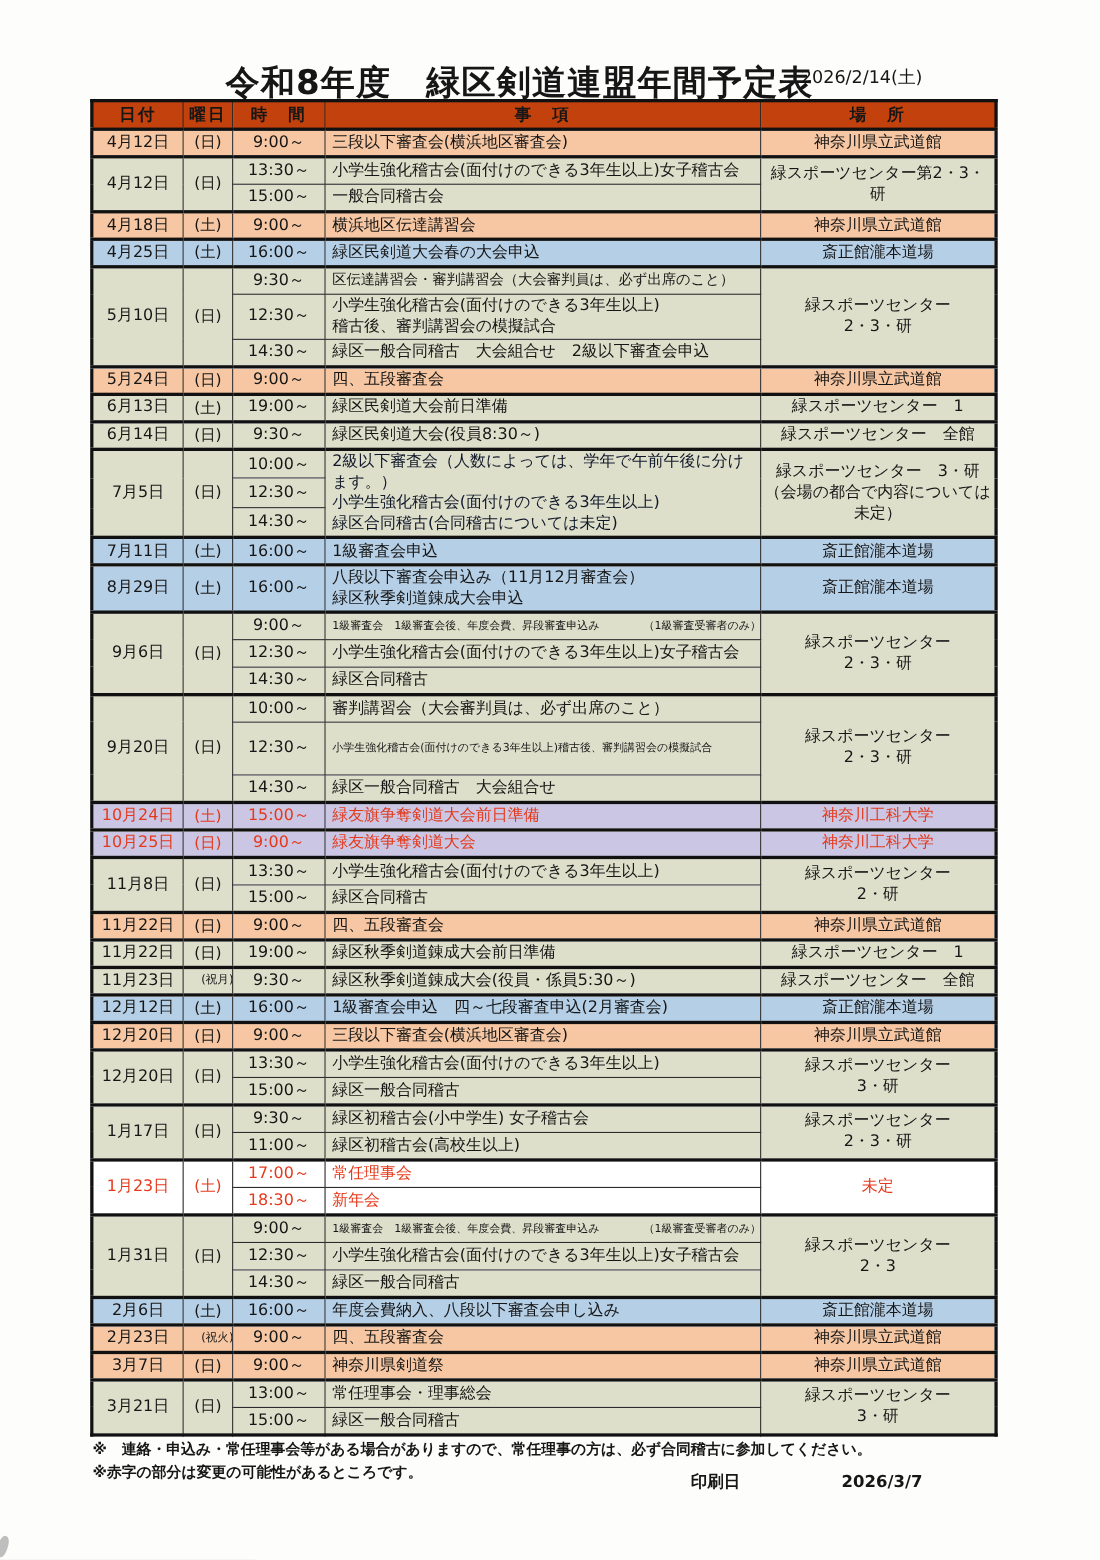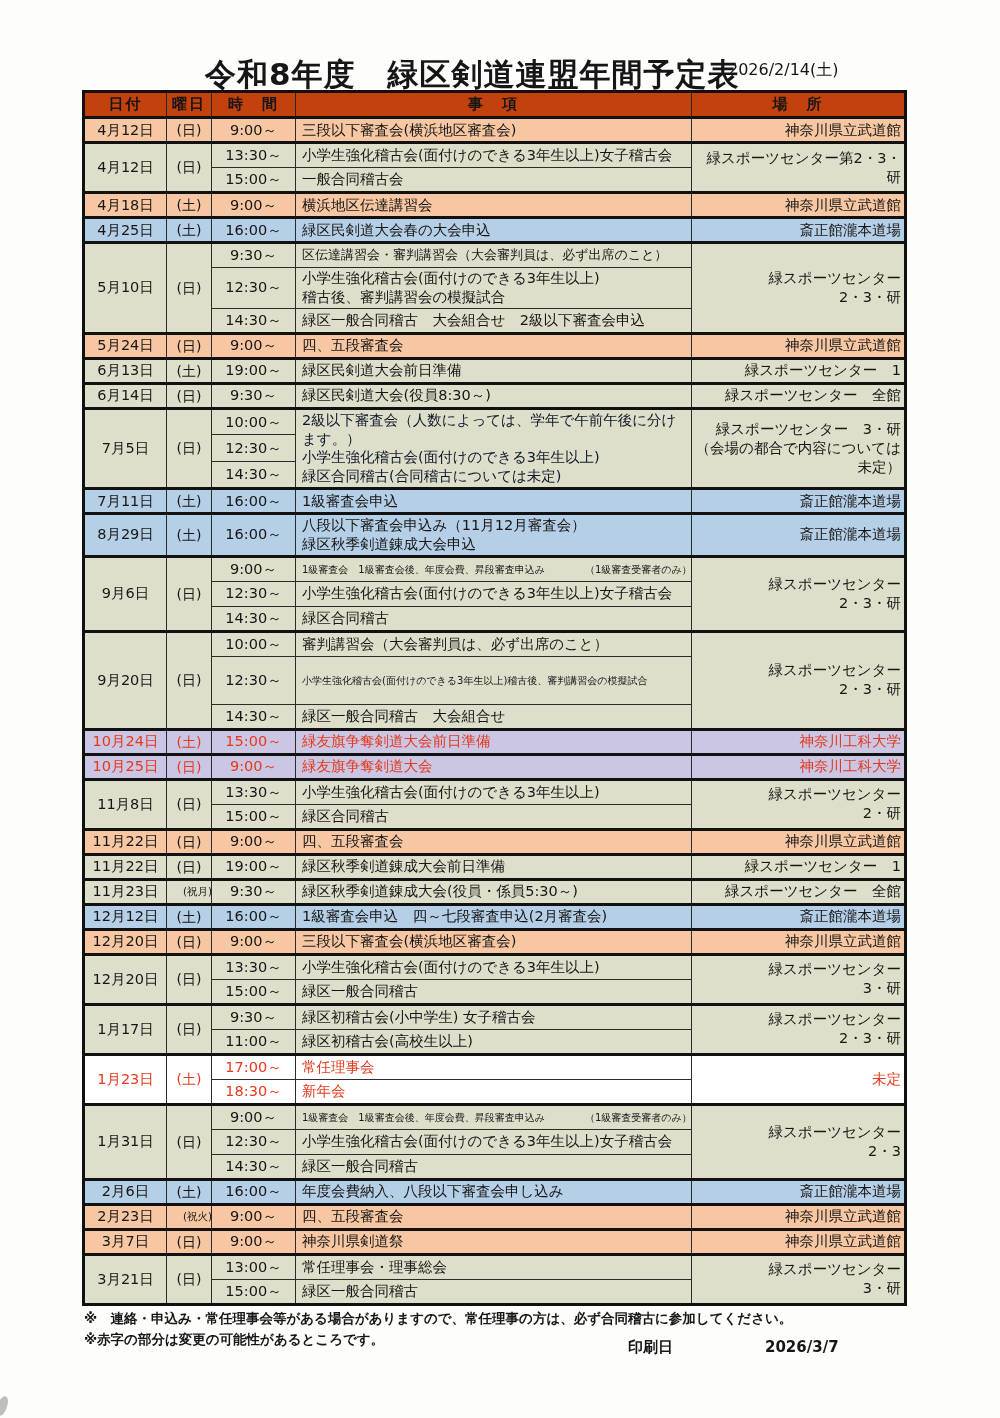"神奈川県立武道館" .c-place { text-align: right -> center }
